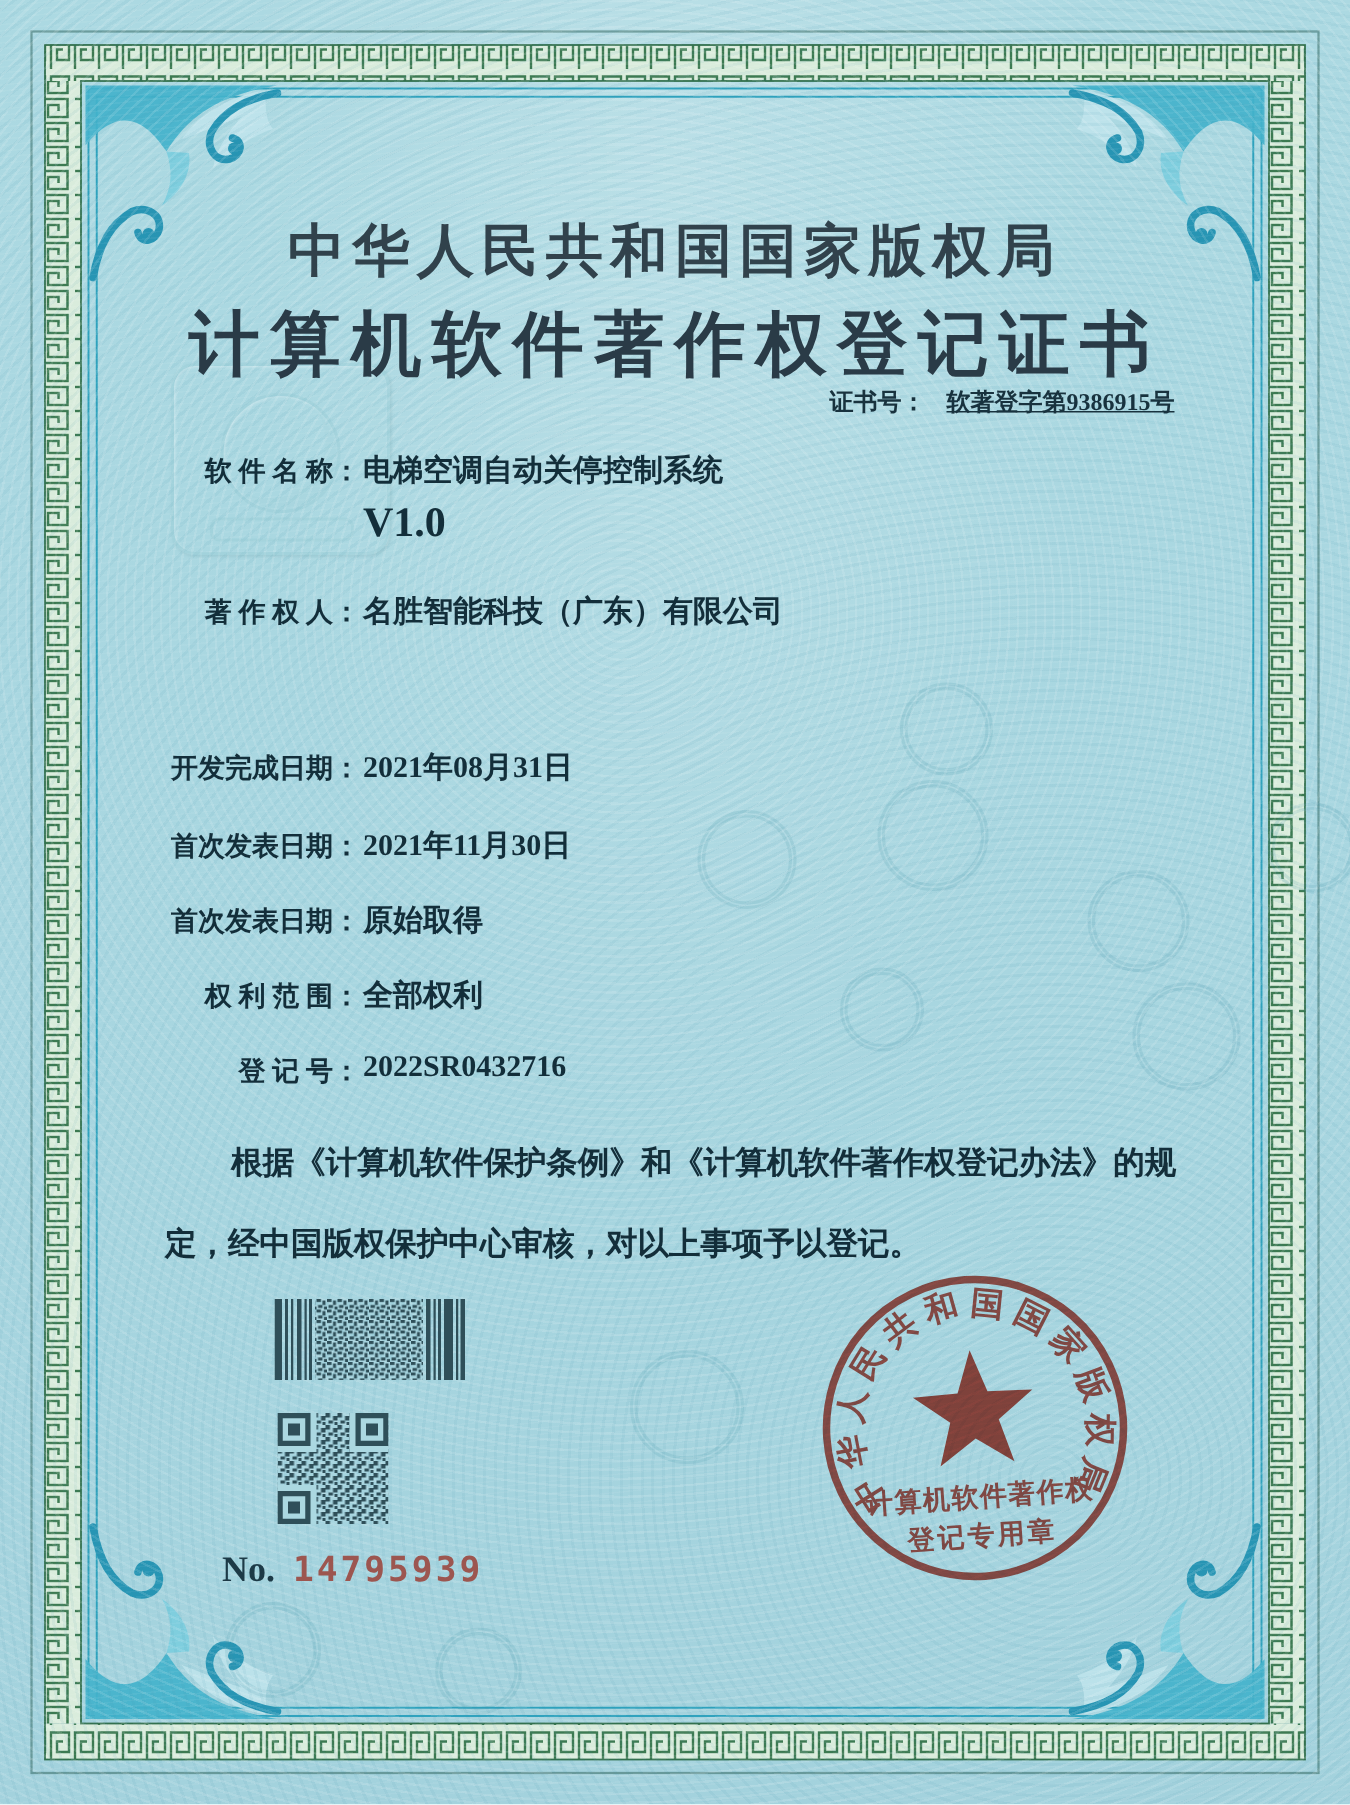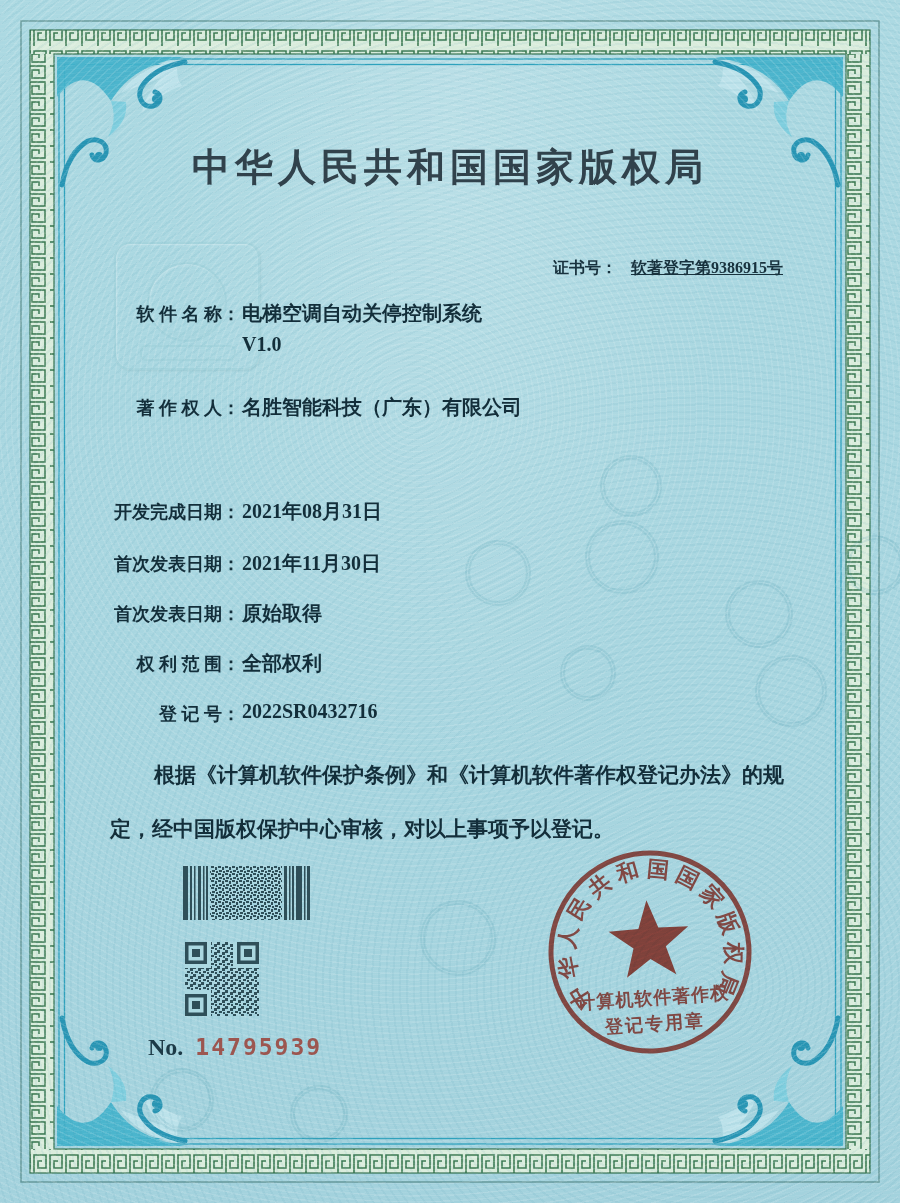"计算机软件著作权登记证书" div.doc-title { html: none -> <div>计算机软件著作权登记证书</div> }
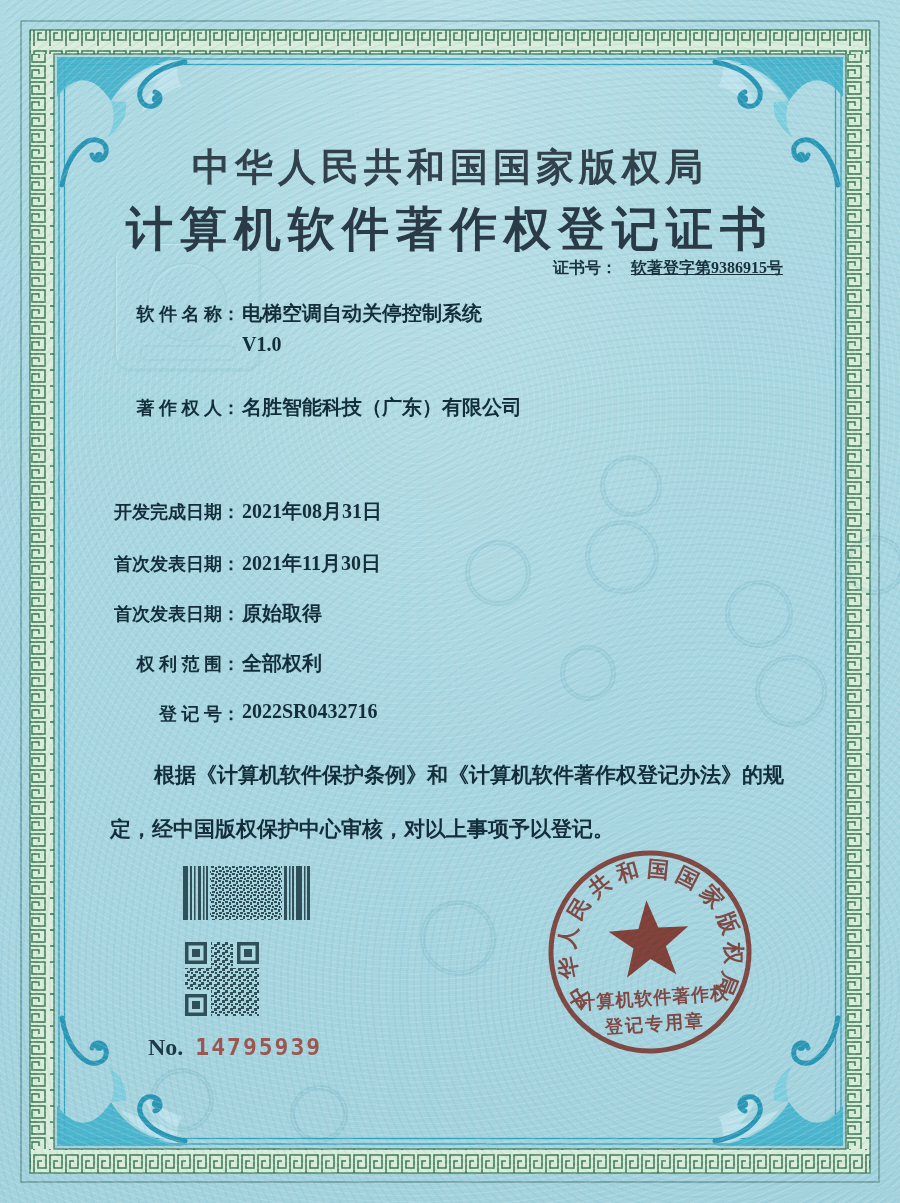"V1.0" .field .value2 { font-size: 20px -> 28px }
